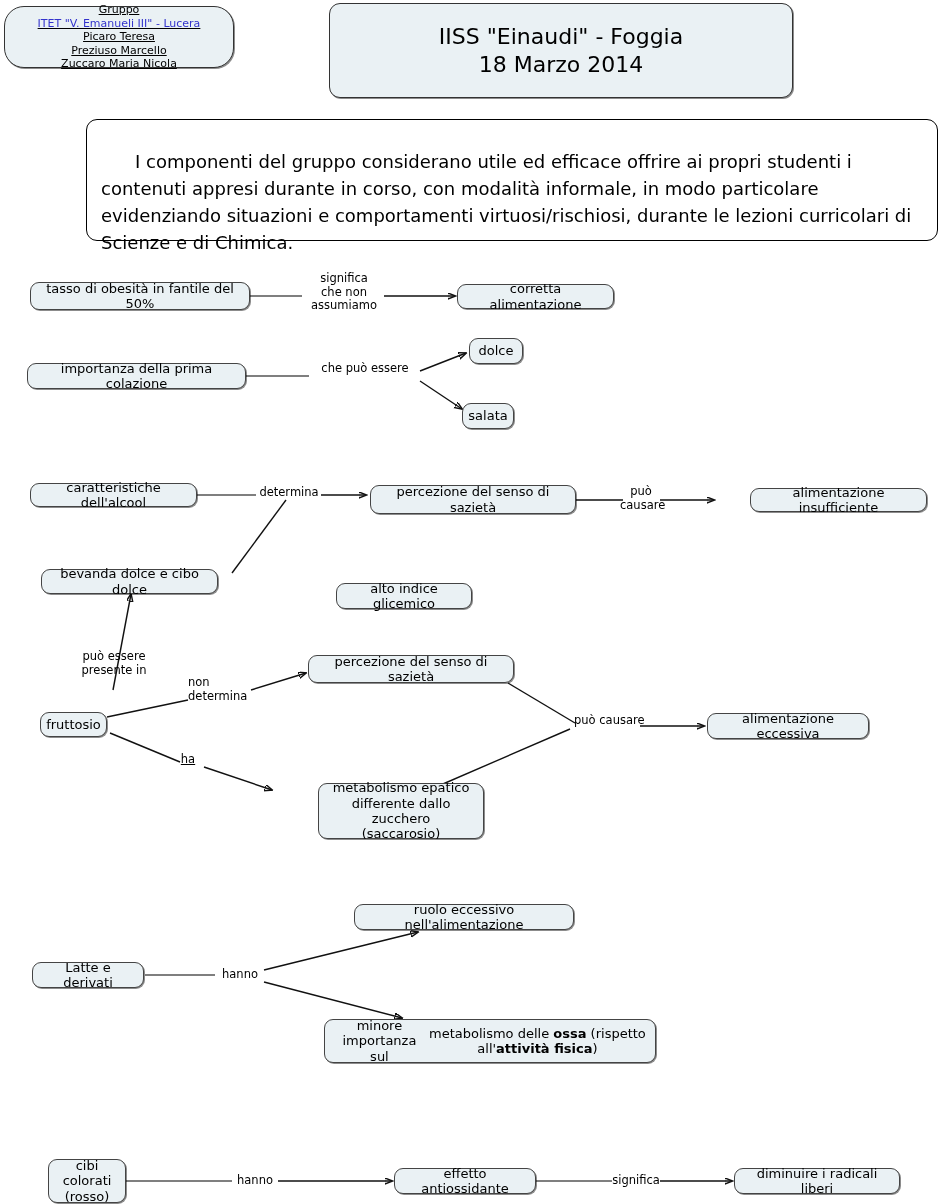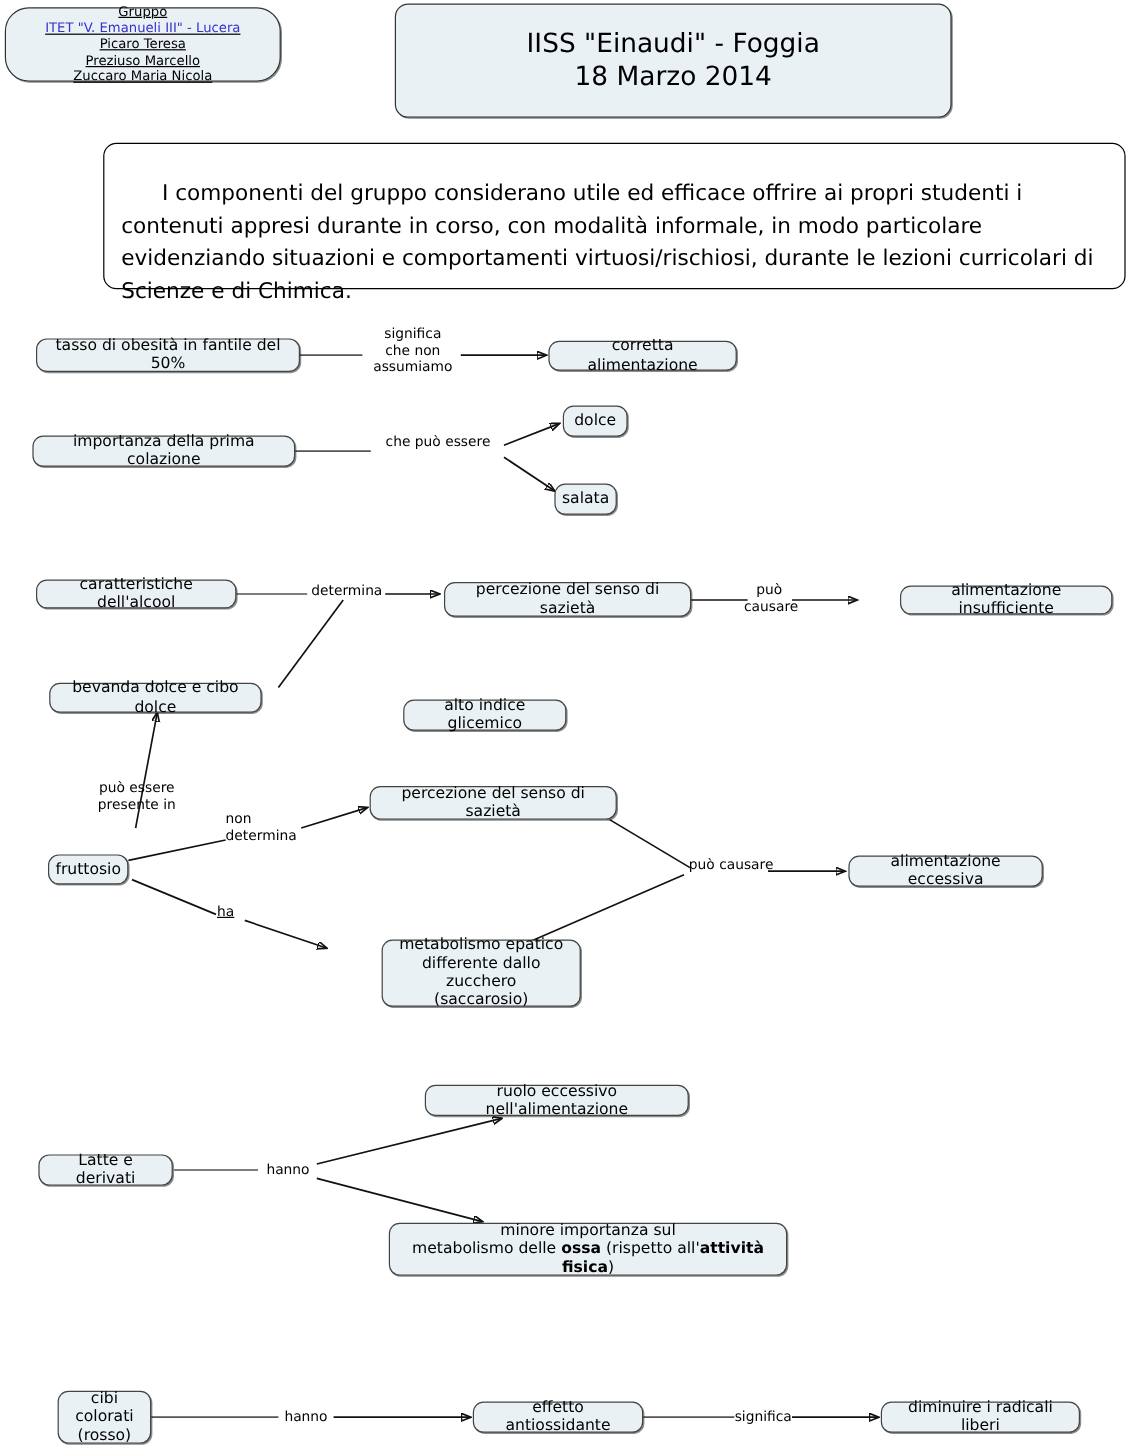"minore importanza sul" div.node { flex-direction: column -> row }
